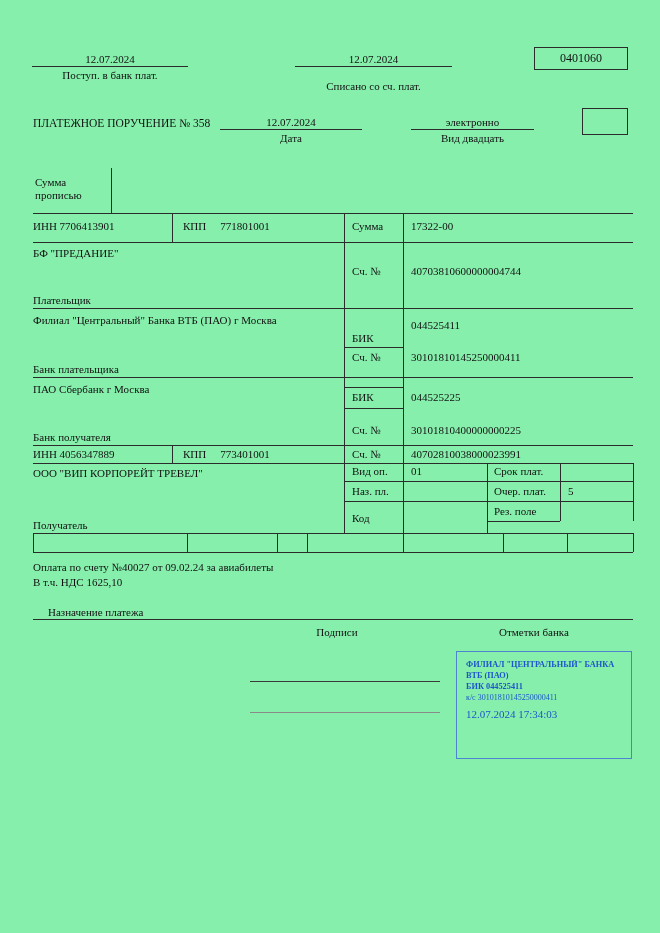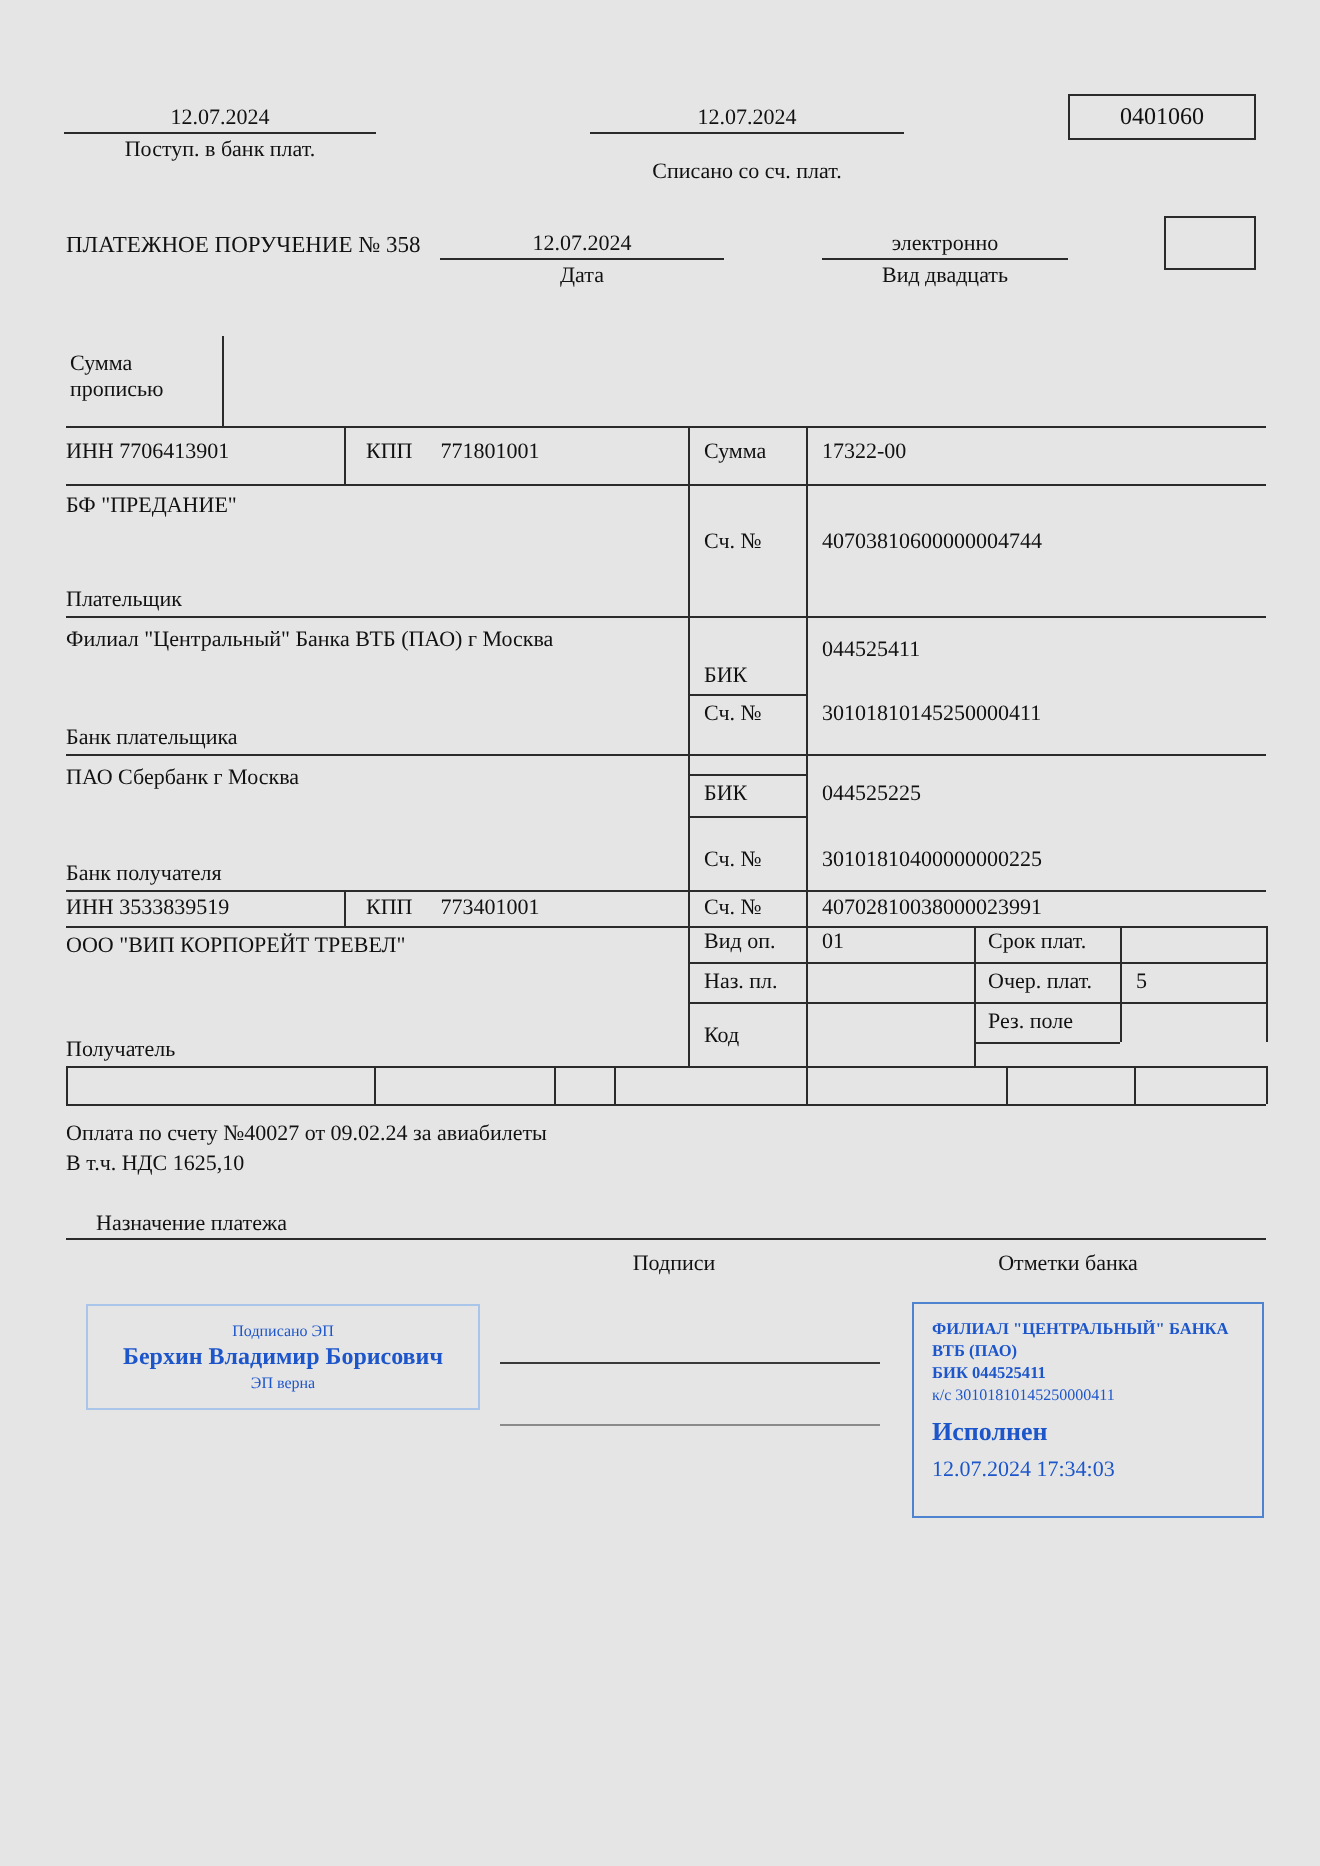"12.07.2024" .page { background: #e5e5e5 -> #86efac }
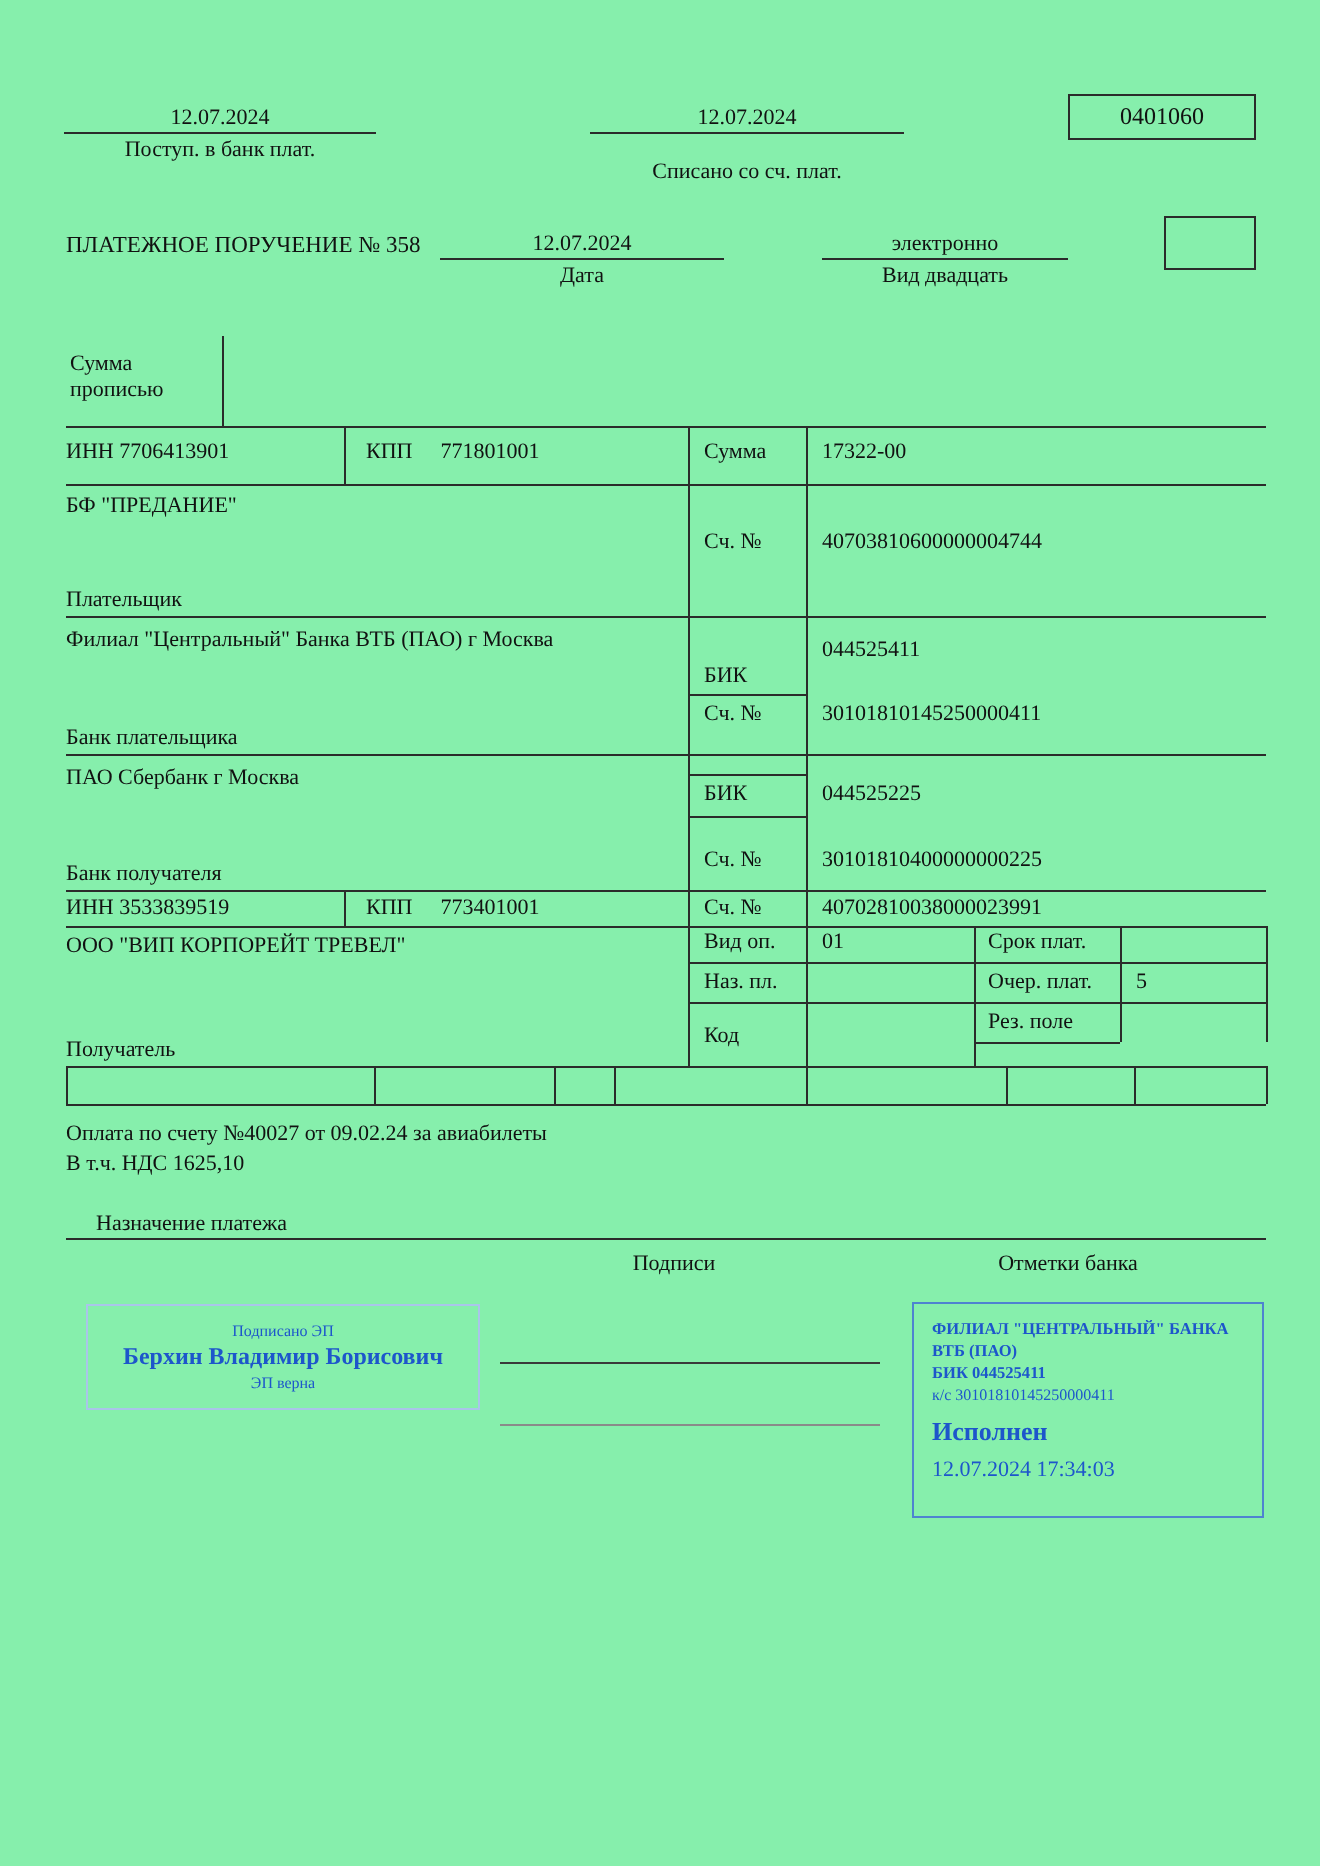"ИНН 3533839519" div.t { text: 3533839519 -> 4056347889 }
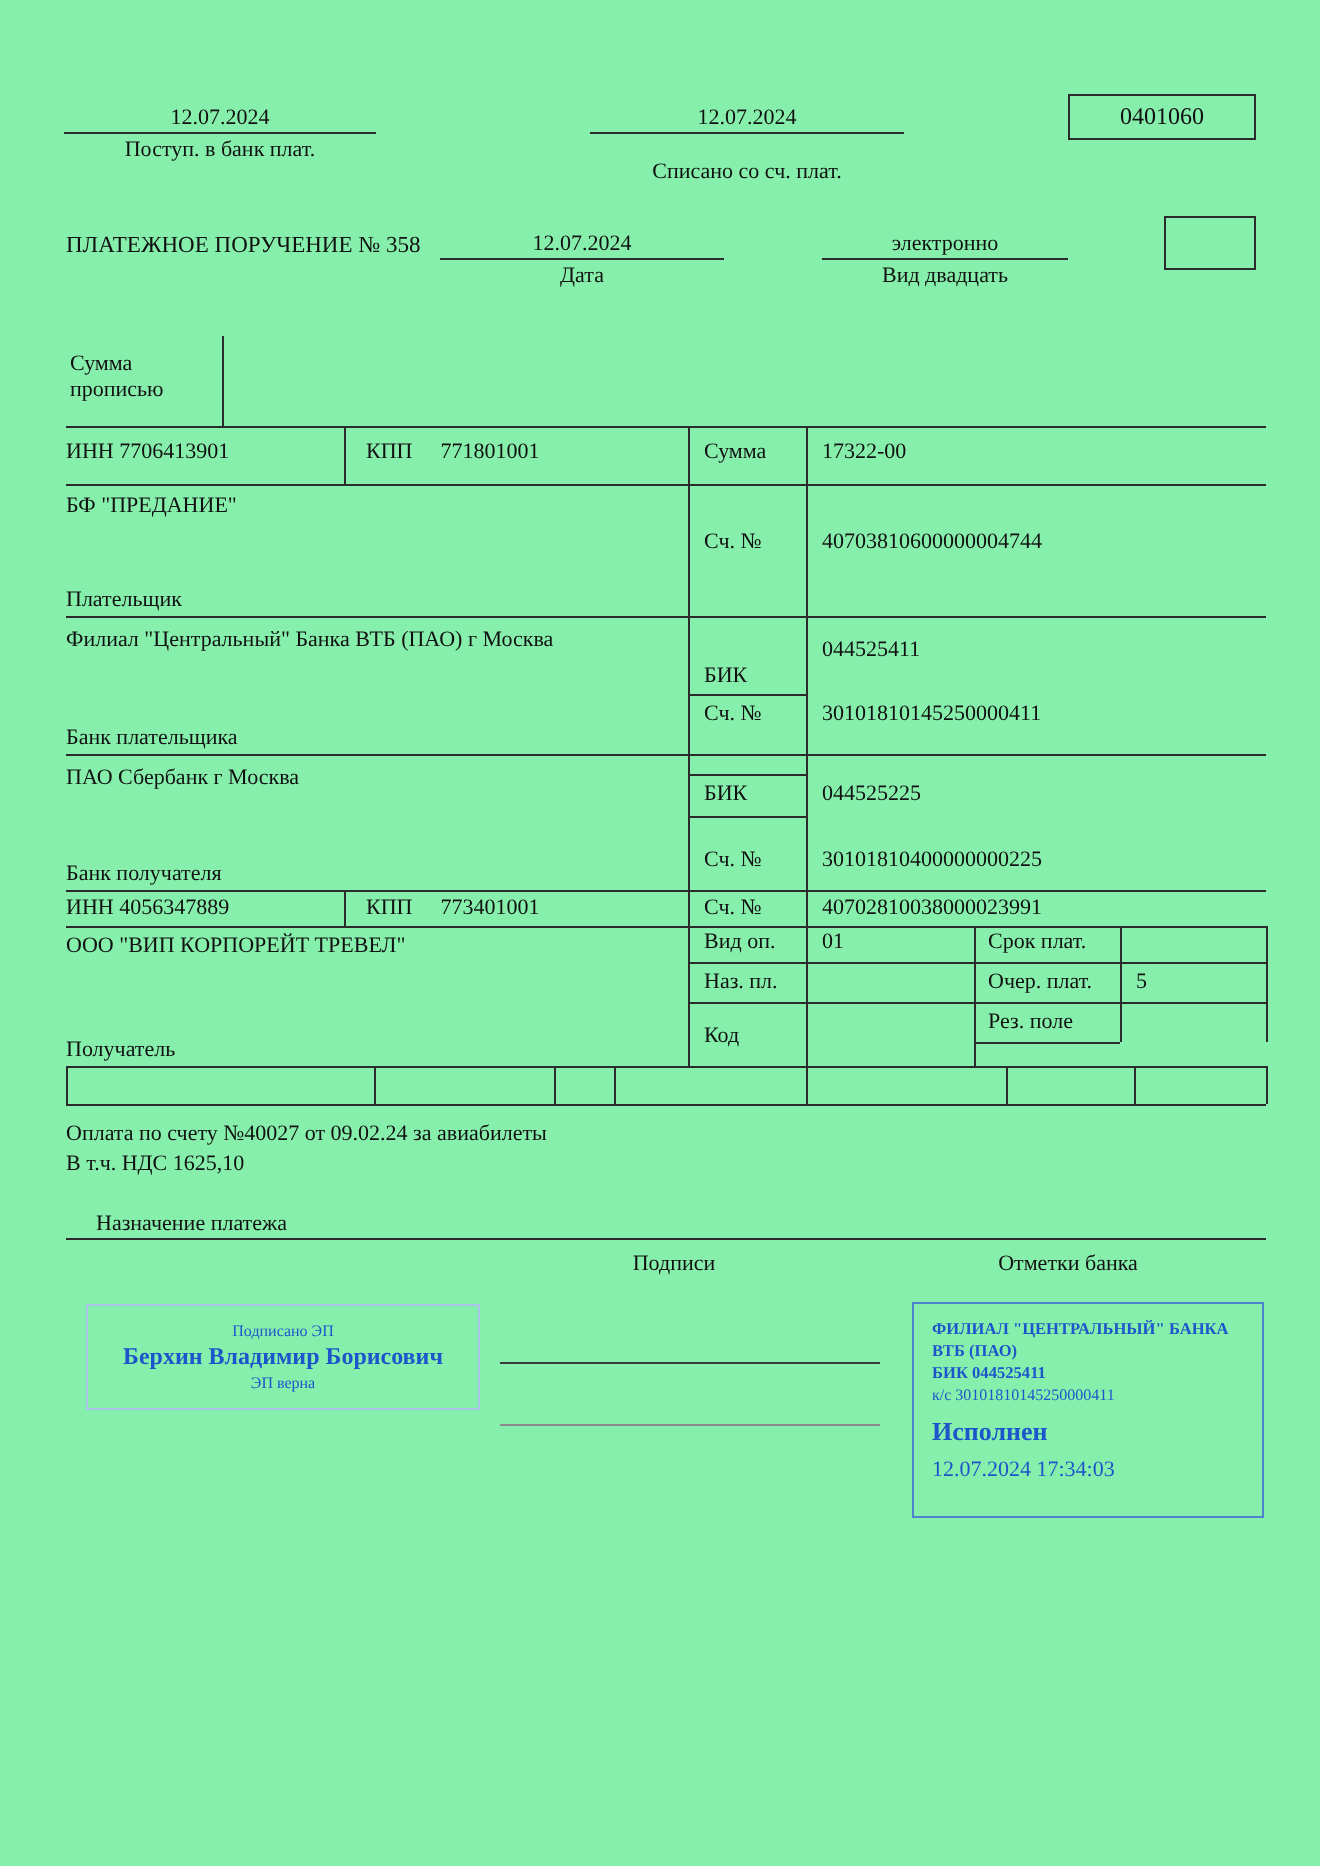"Подписано ЭП" div.stamp-sign { html: <div> <div>Подписано ЭП</div> <div>Берхин Владимир Борисович</div> <div>ЭП верна</div> </div> -> none }
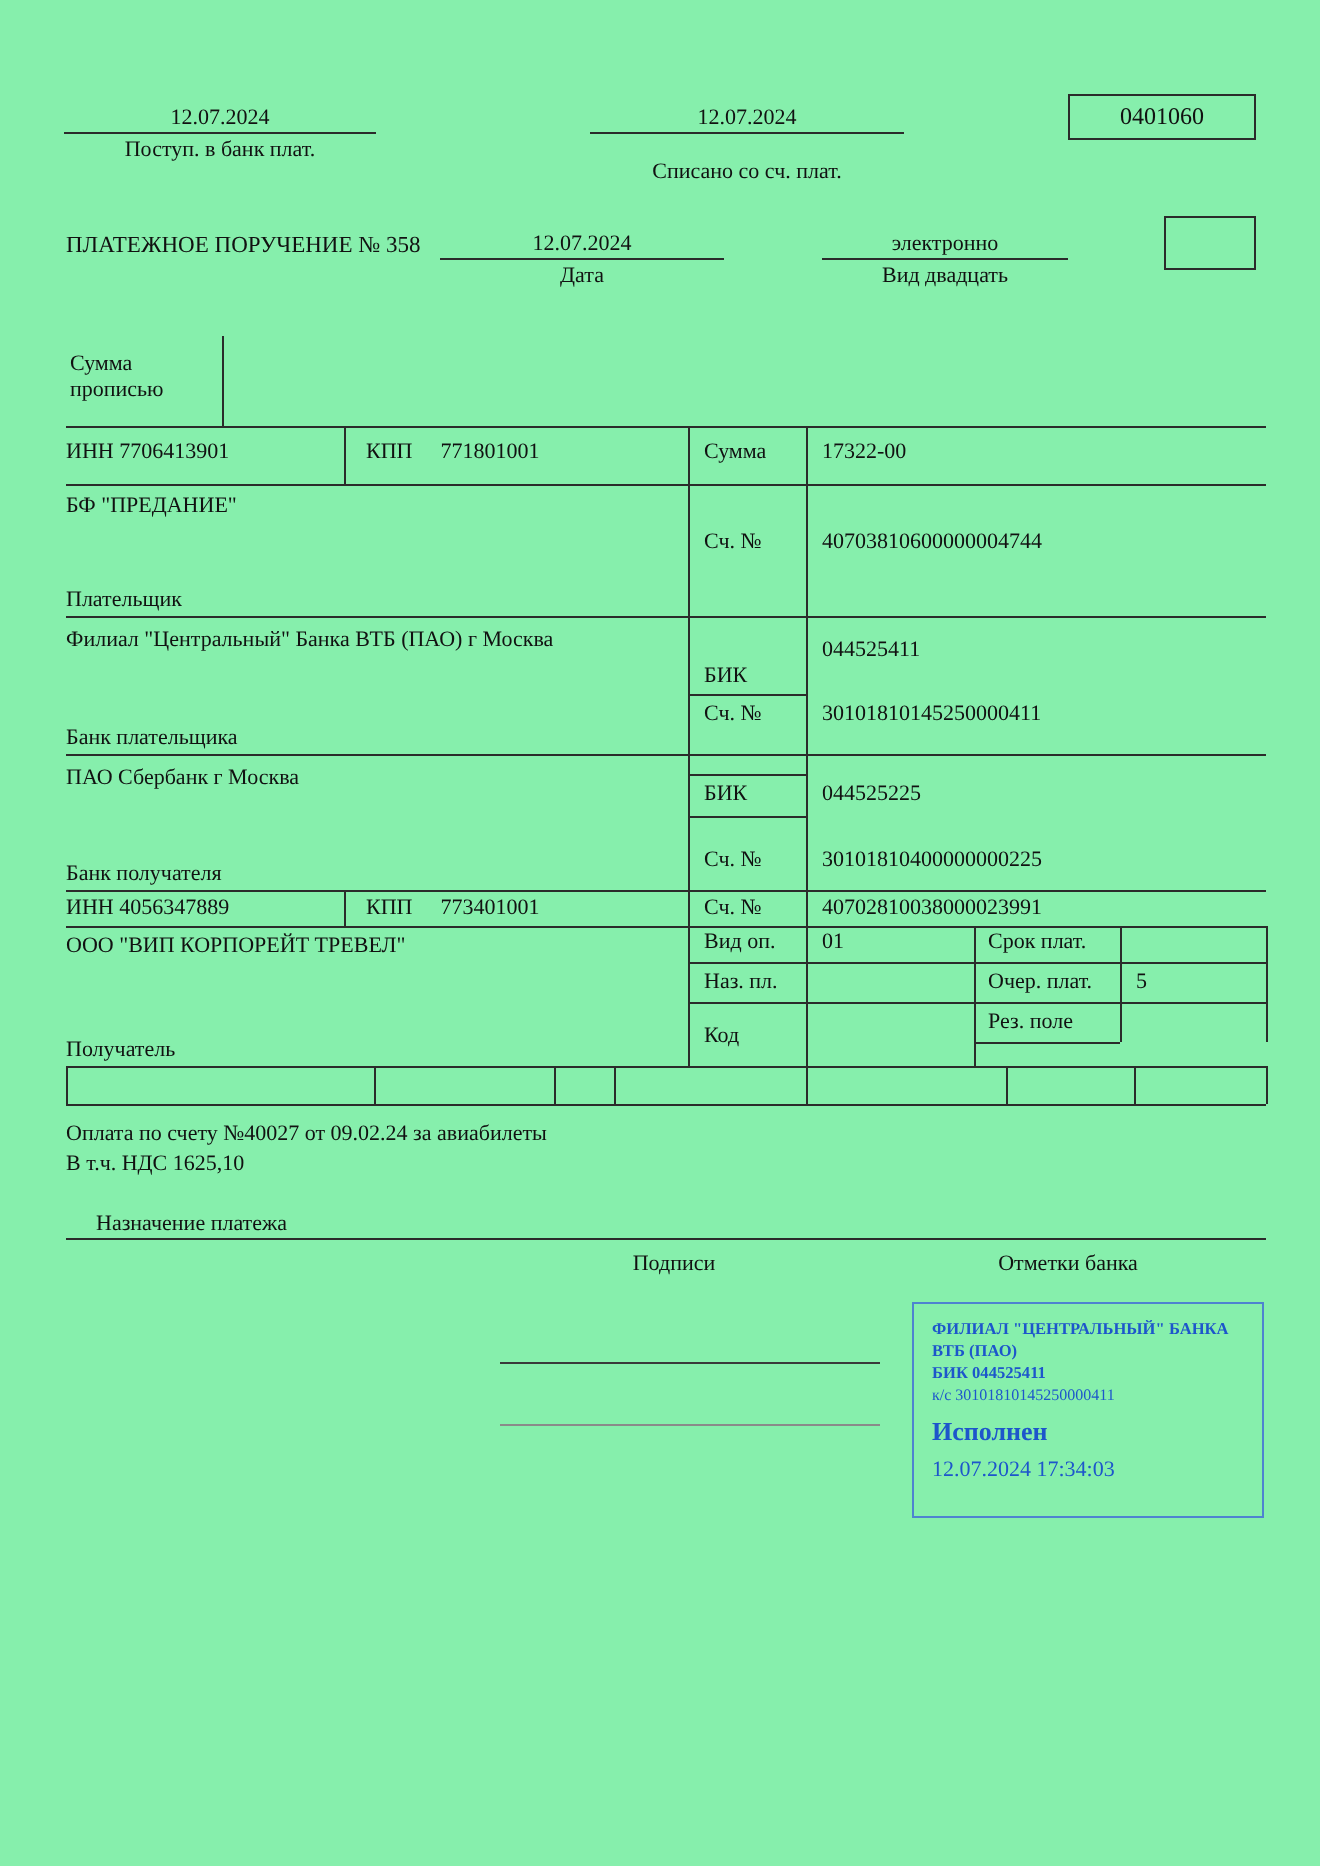"Исполнен" div.b3 { html: <div>Исполнен</div> -> none }
